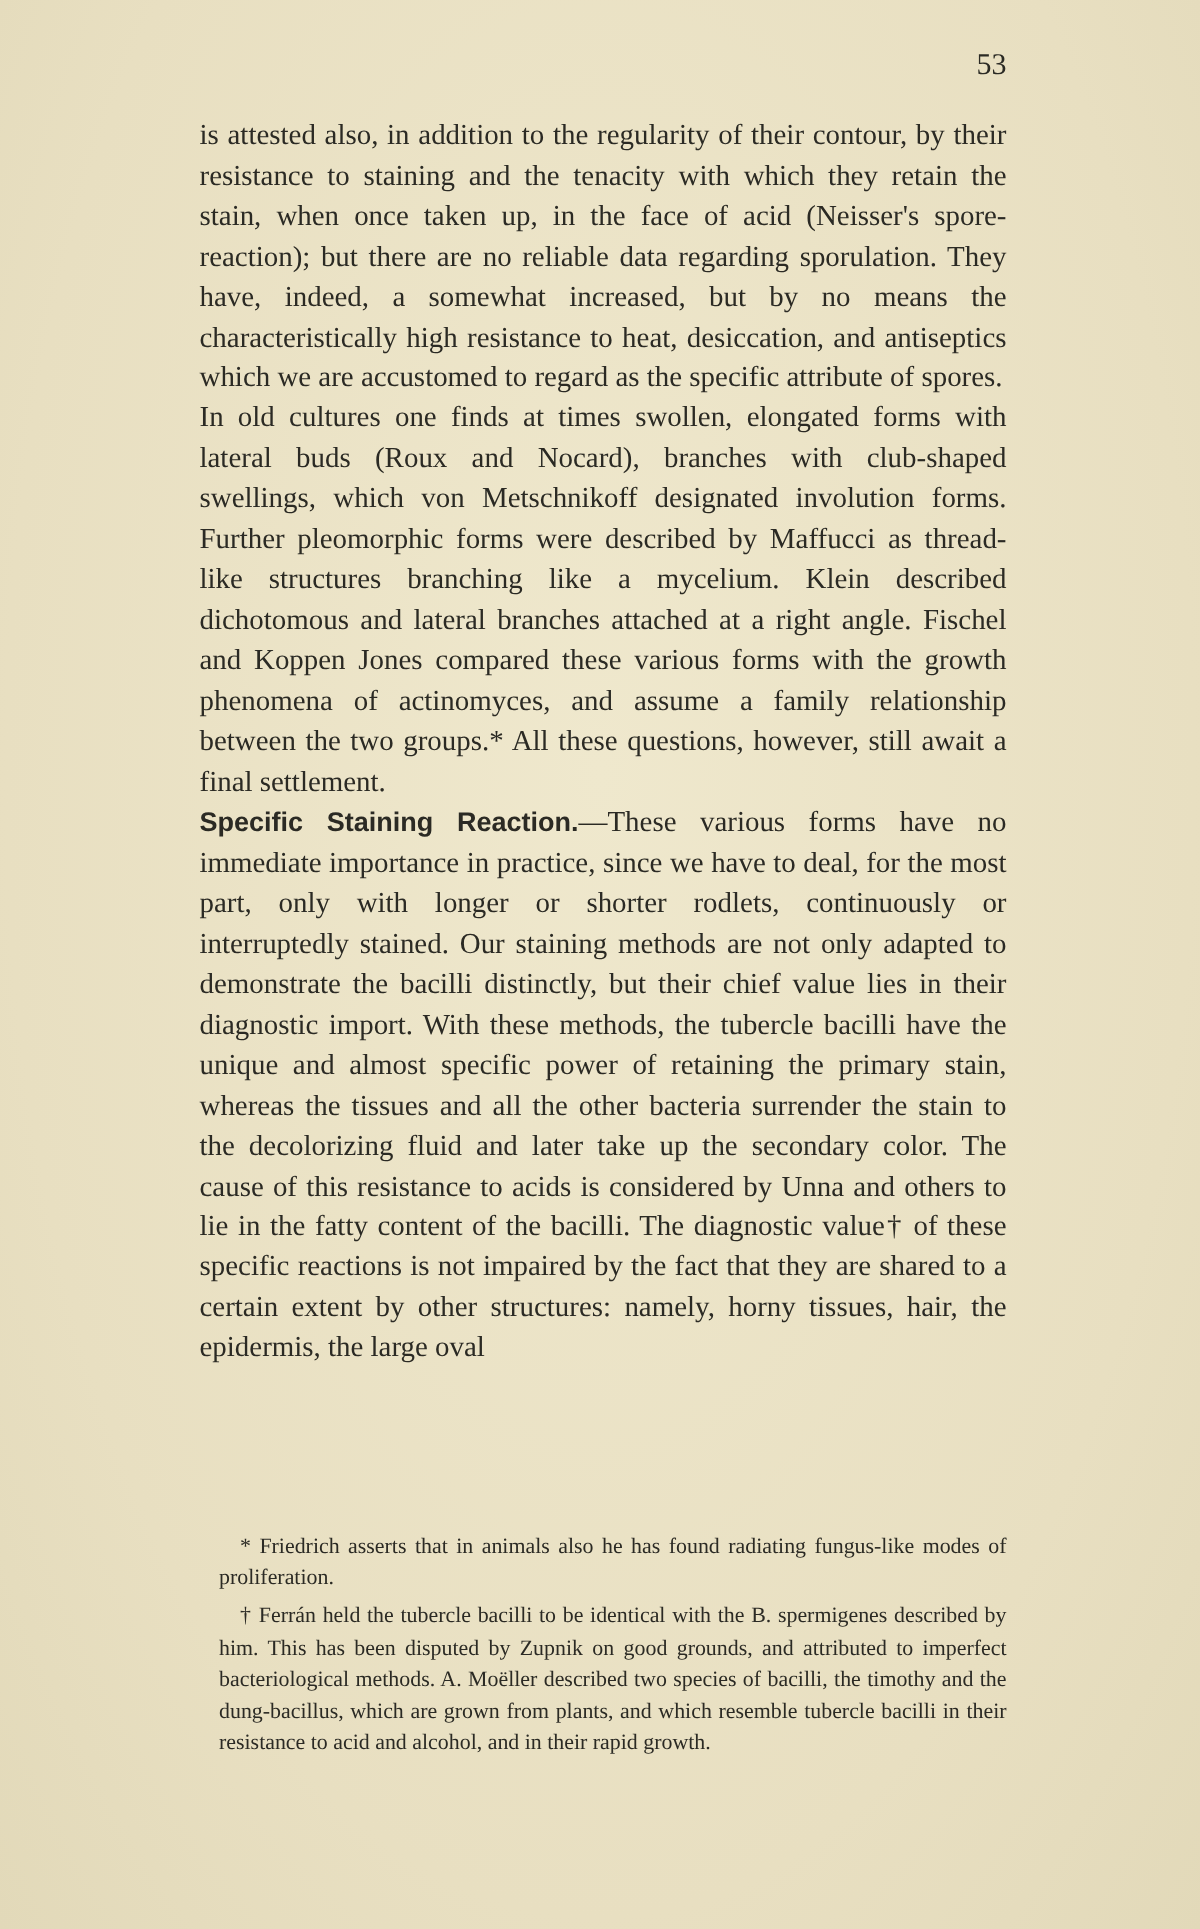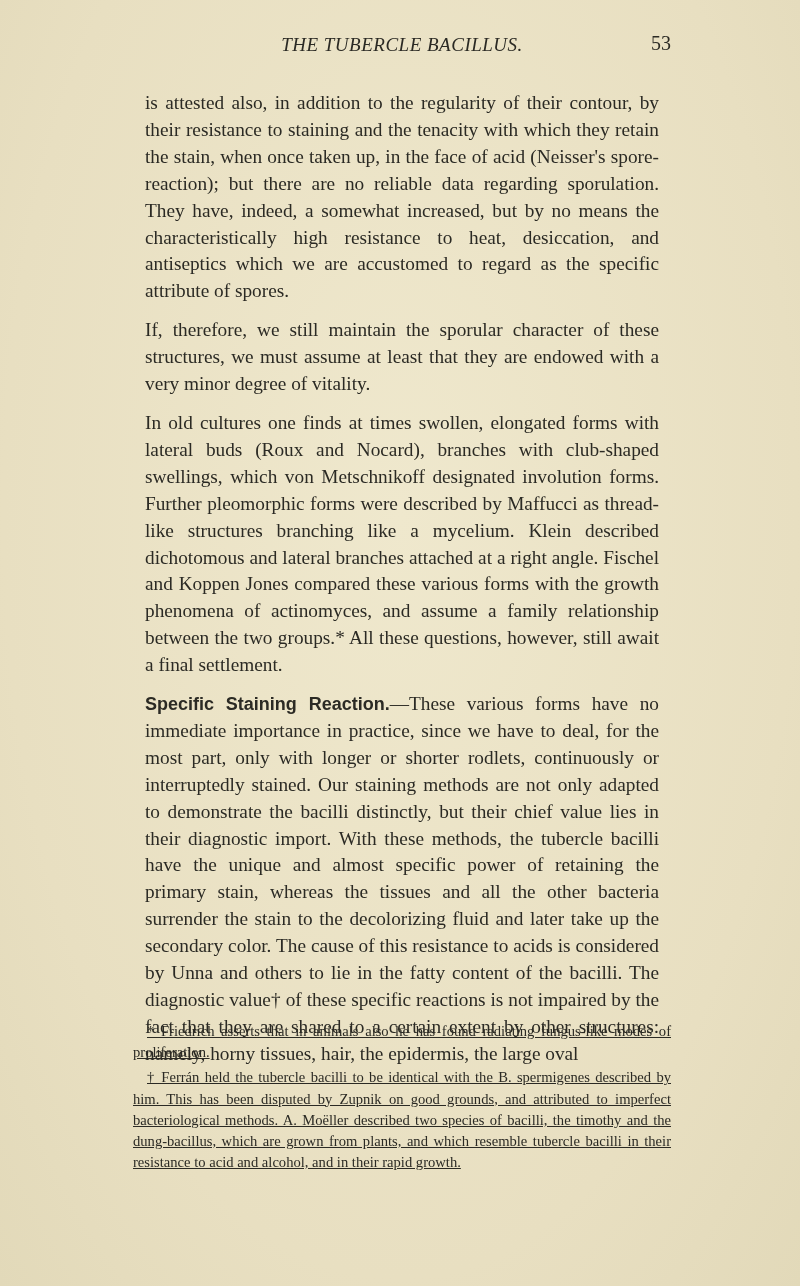"THE TUBERCLE BACILLUS." div.running-title { html: <div>THE TUBERCLE BACILLUS.</div> -> none }
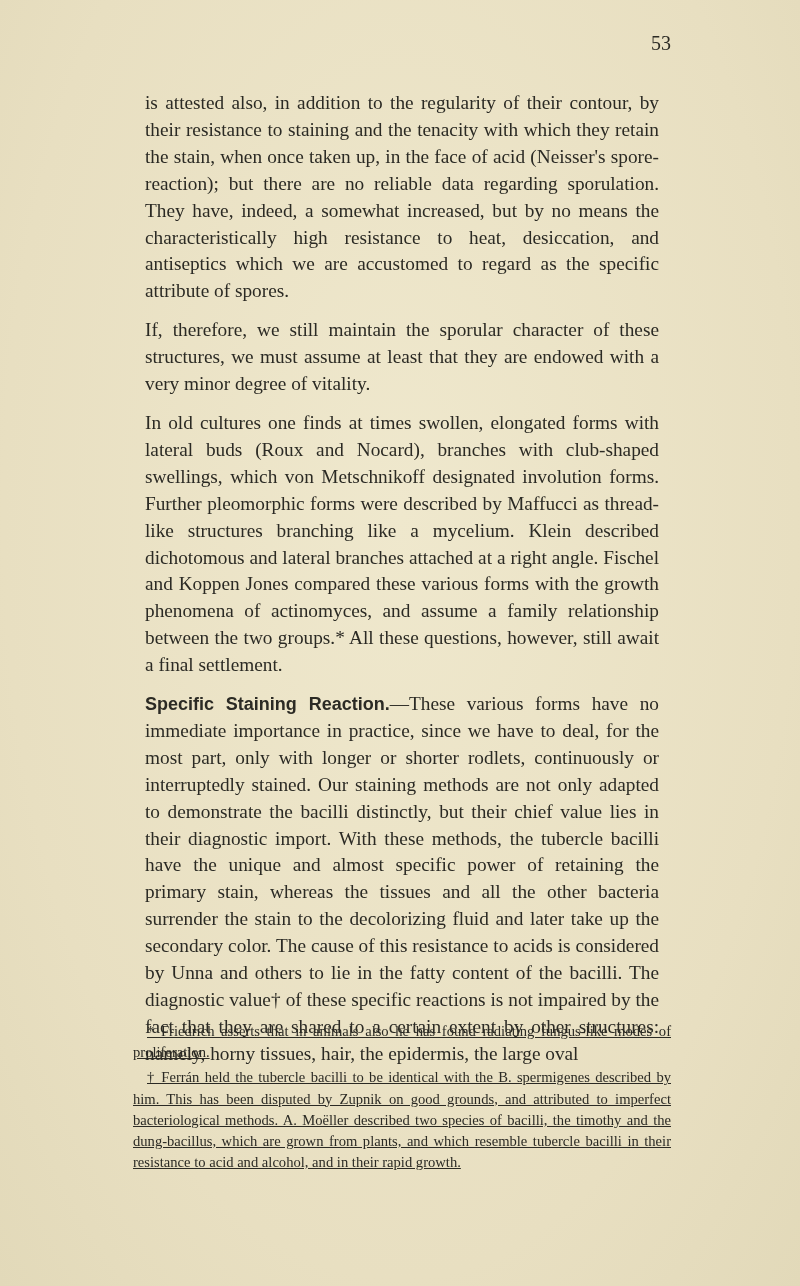"is attested also, in addition" .body-text p { margin: 12px -> 0 }
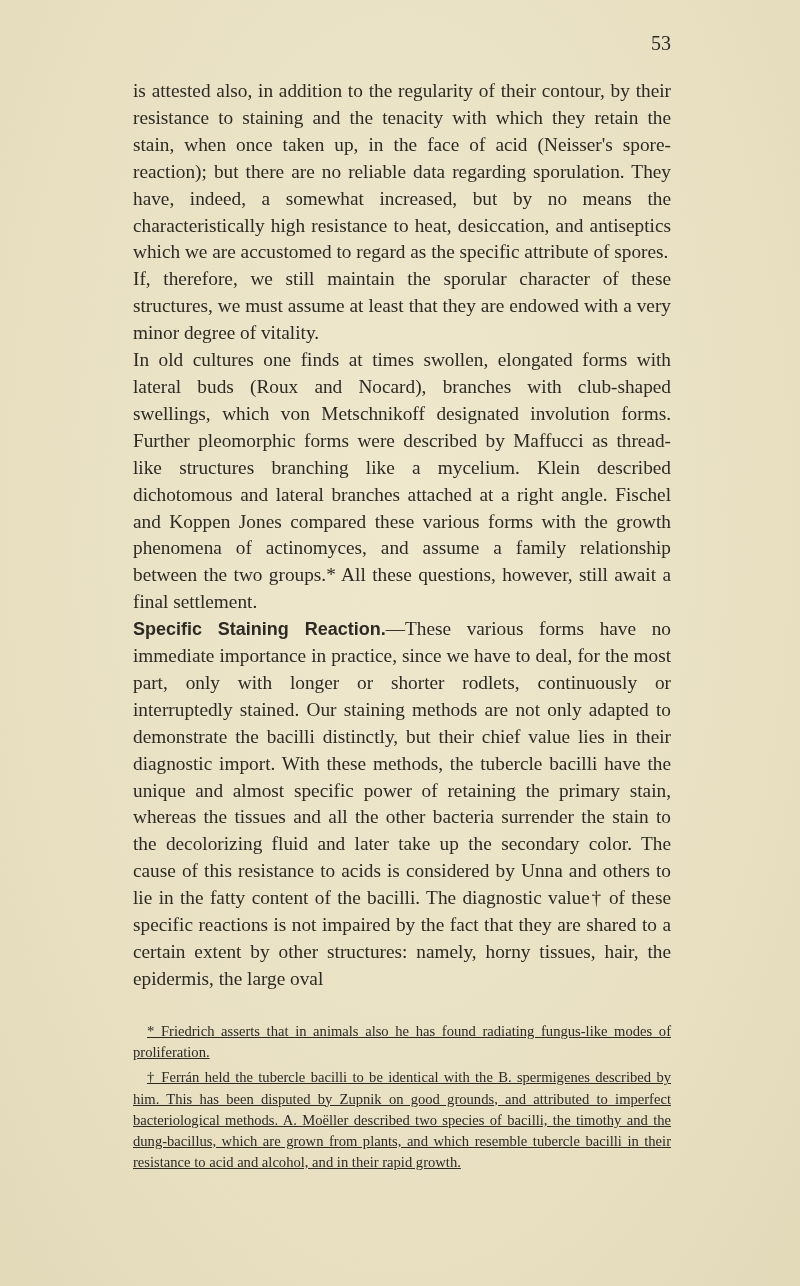"If, therefore, we still maintain" p.indent { html: <p><span></span><span>If, therefore, we still maintain the sporular character of these structures, we must assume at least that they are endowed with a very minor degree of vitality.</span></p> -> none }
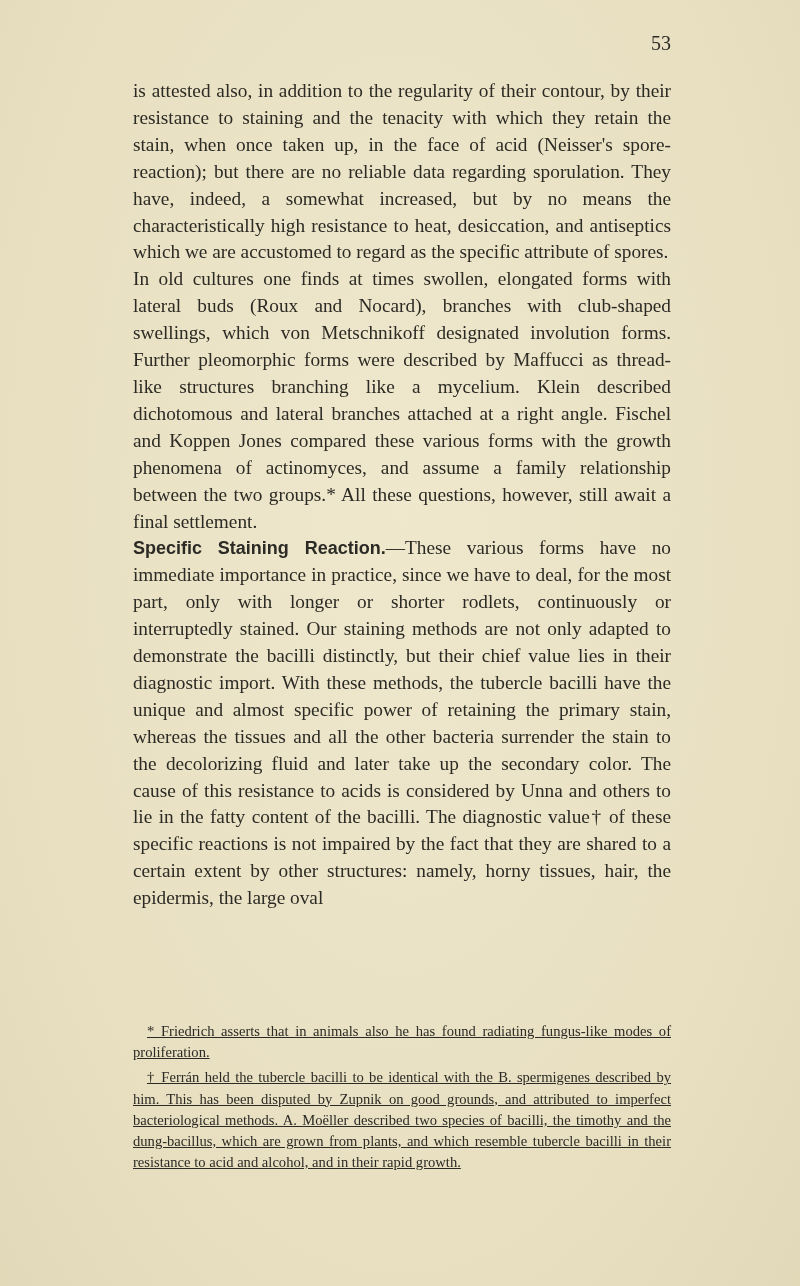"* Friedrich asserts that in" .footnotes p { margin: 0 0 4px 0 -> 0 0 4px 13px; text-decoration: underline -> none }
